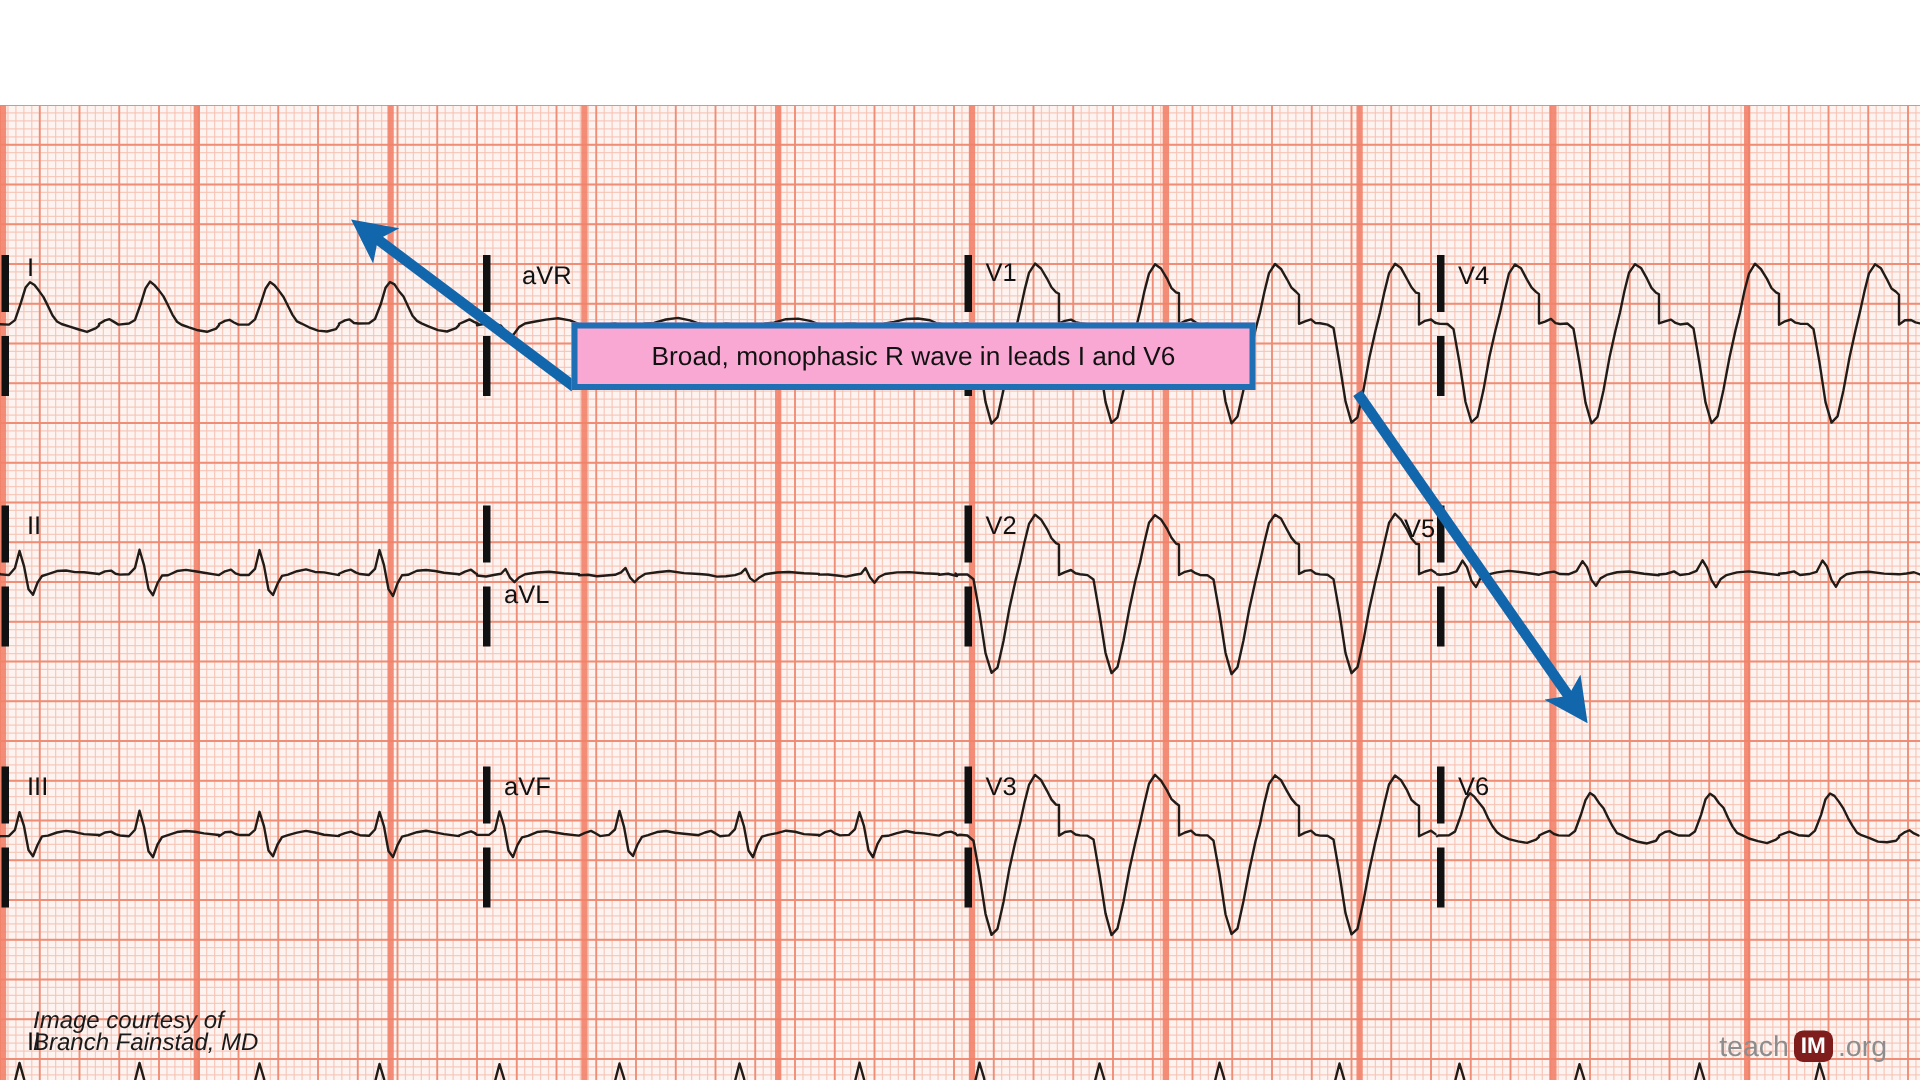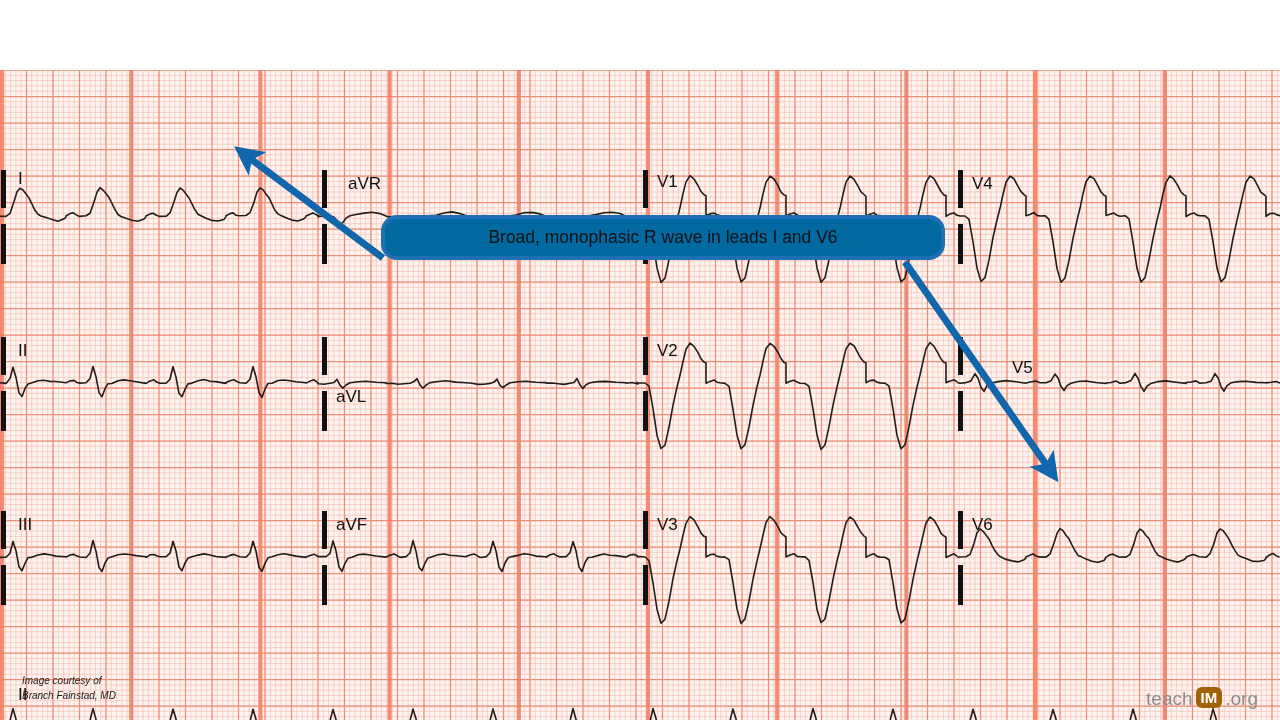"Broad, monophasic R wave in" div { background: #0369a1 -> #f9a8d4; border-radius: 16px -> none; width: 564px -> 456px }
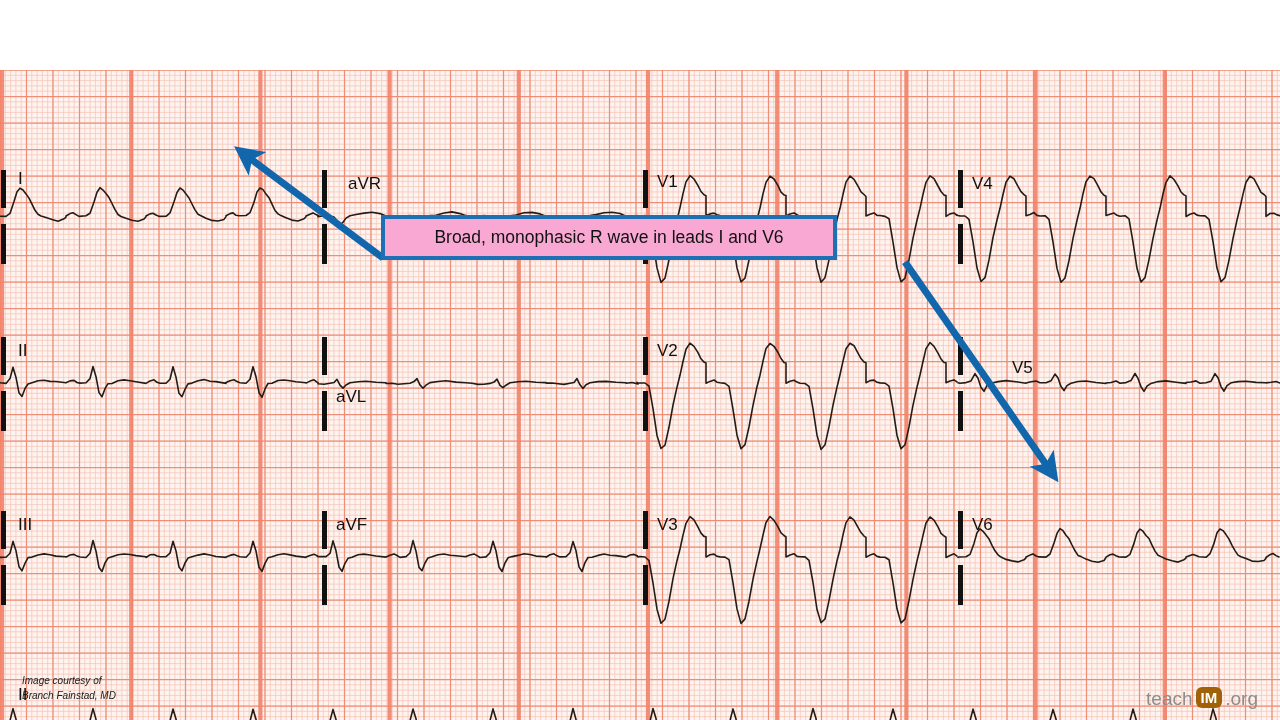"V5" div.lead-label { left: 1012px -> 936px; margin-top: 15px -> none }
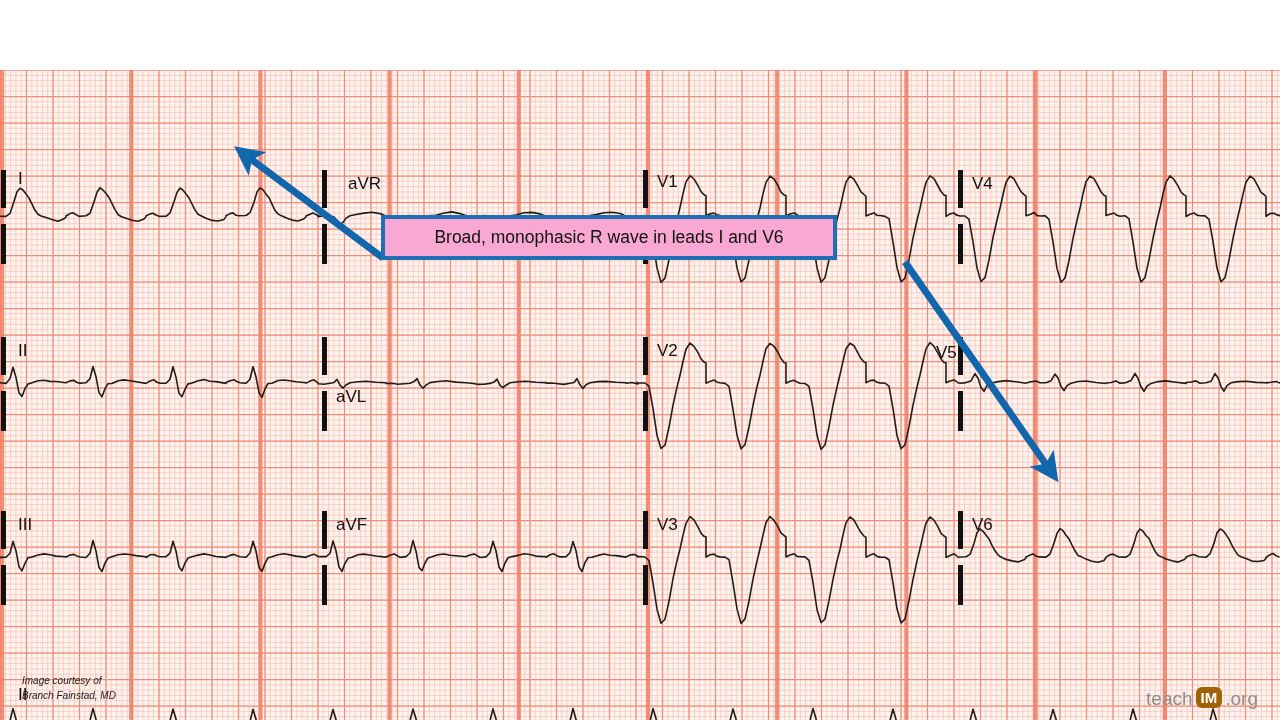"Image courtesy of" #attribution { font-size: 10px -> 16px }
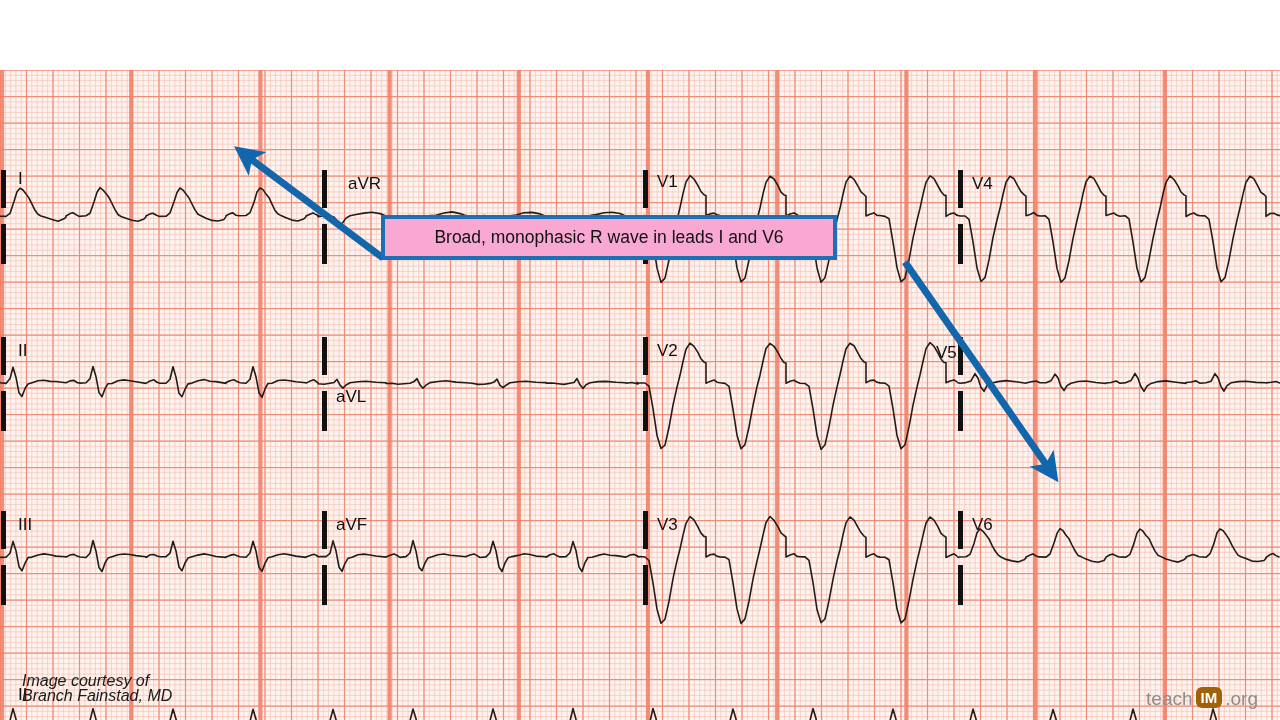"IM" span { background: #a16207 -> #7f1d1d }
